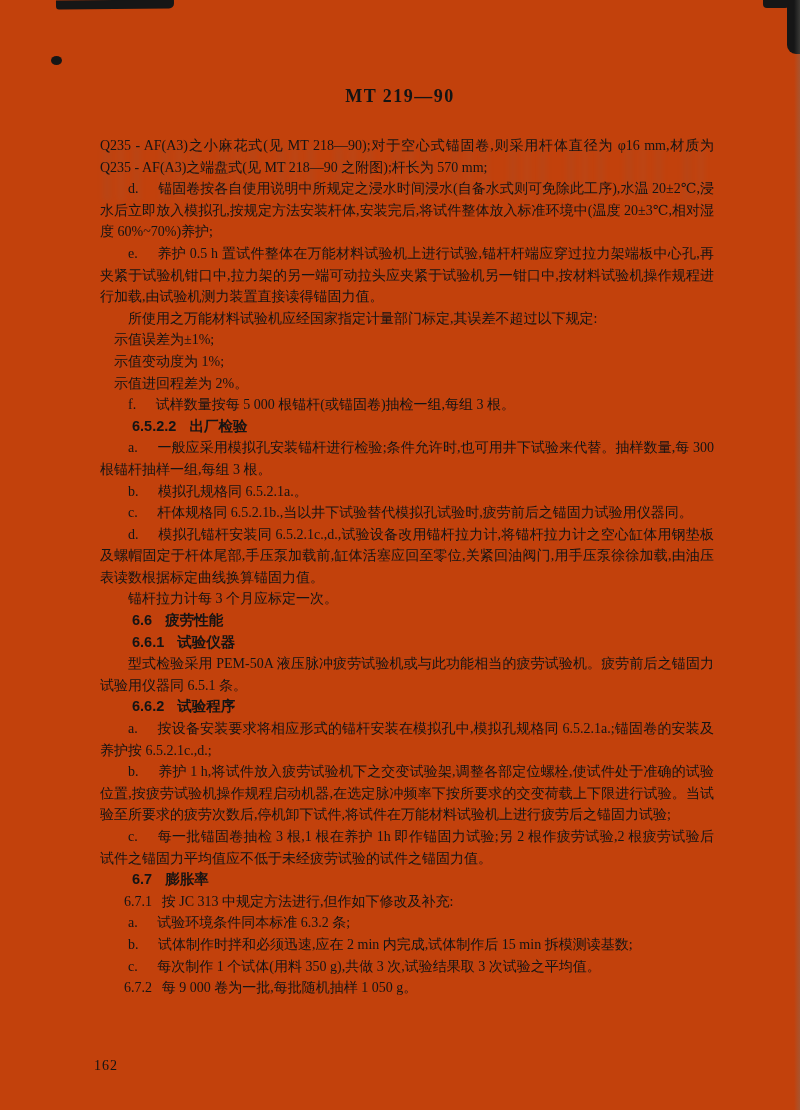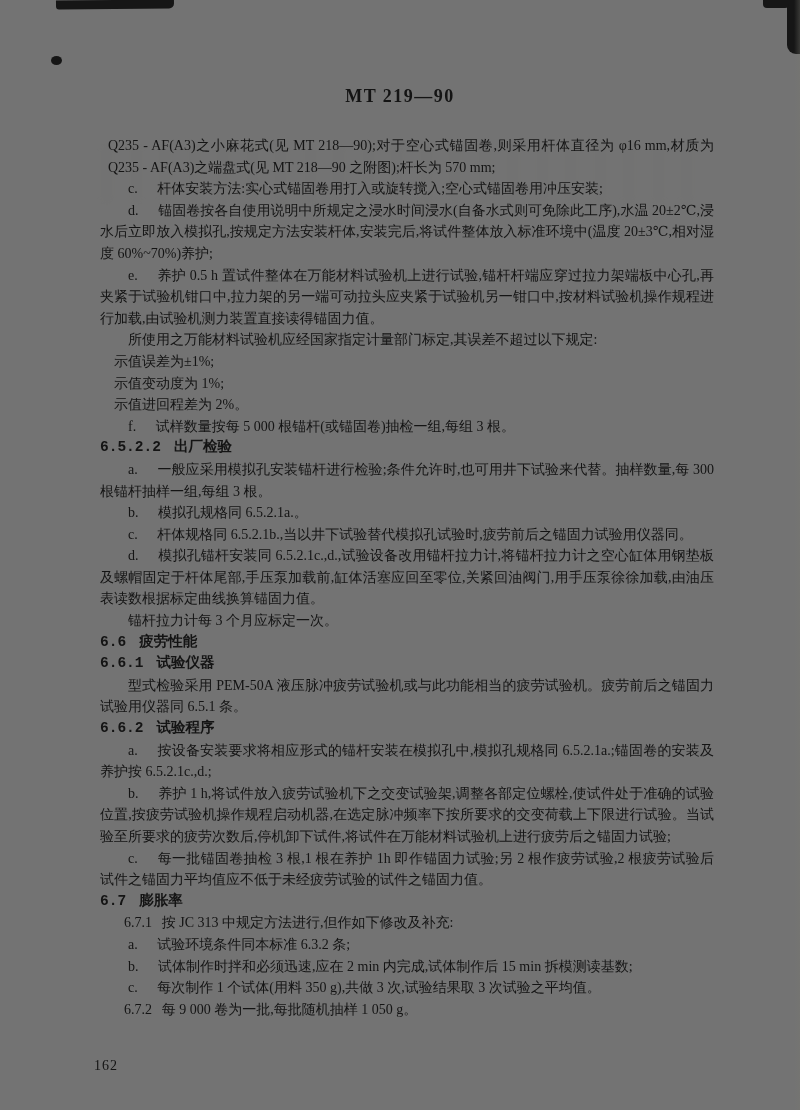"MT 219—90" .page { background: #737373 -> #c2410c }
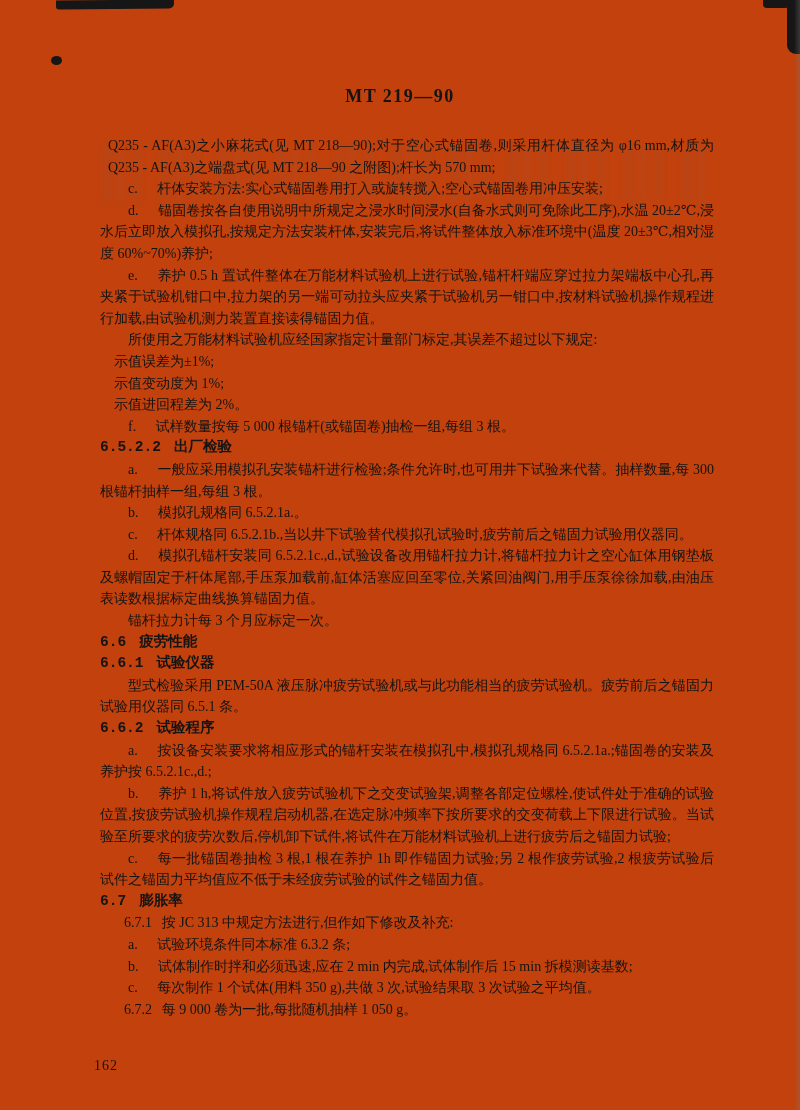"Q235 - AF(A3)之小麻花式(见 MT" .flush { margin-left: 8px -> none }
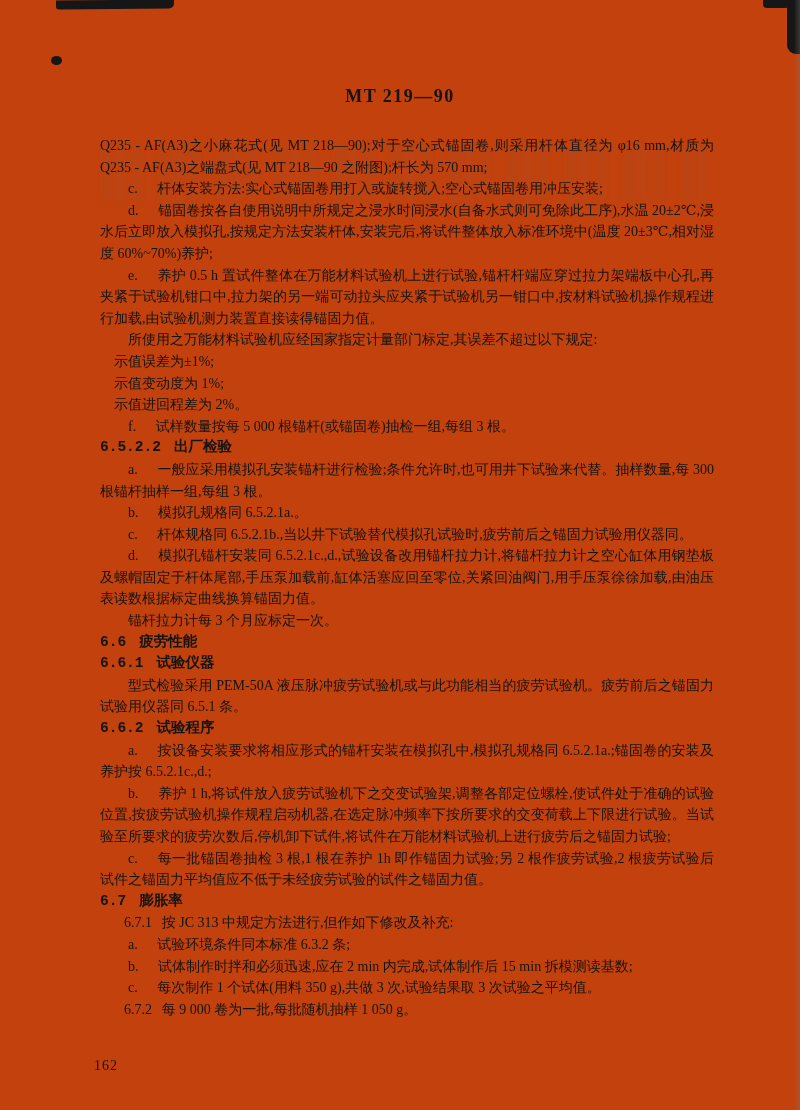"c. 杆体安装方法:实心式锚固卷用打入或旋转搅入;空心式锚固卷用冲压安装;" p.para { html: <p><span>c.</span><span>杆体安装方法:实心式锚固卷用打入或旋转搅入;空心式锚固卷用冲压安装;</span></p> -> none }
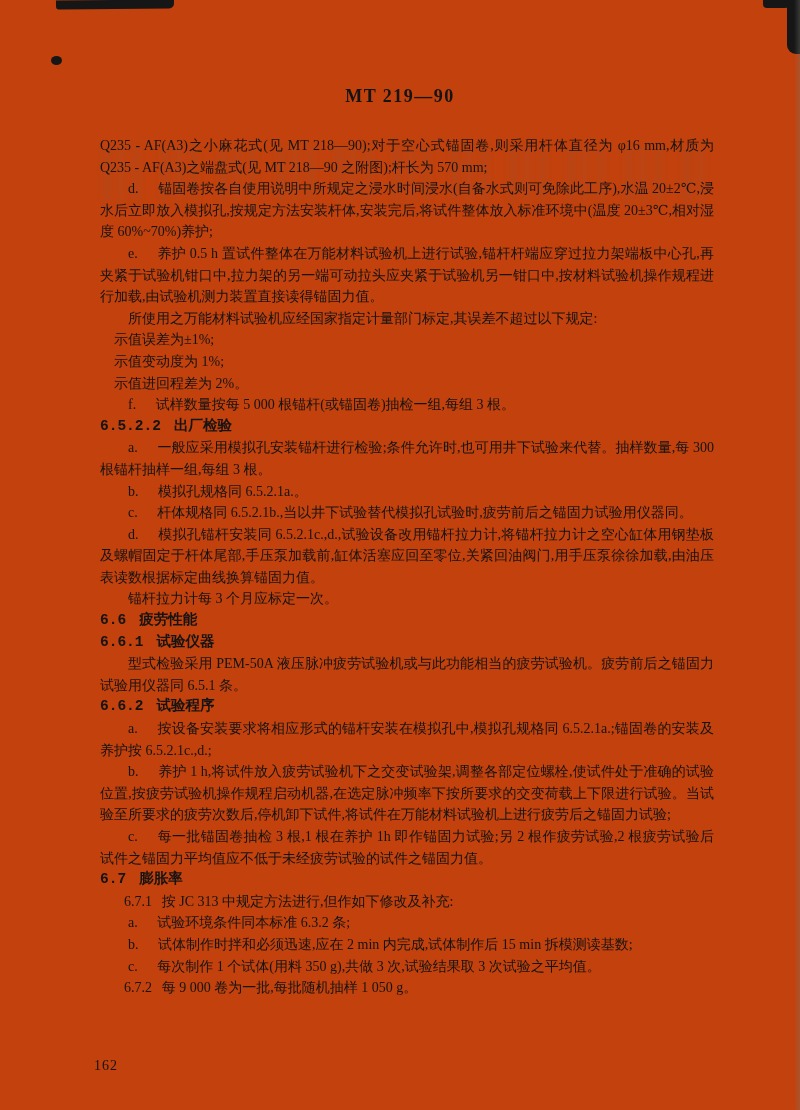"6.5.2.2 出厂检验" .heading { font-family: Liberation Mono, monospace -> Liberation Sans, sans-serif; margin-left: none -> 32px }
